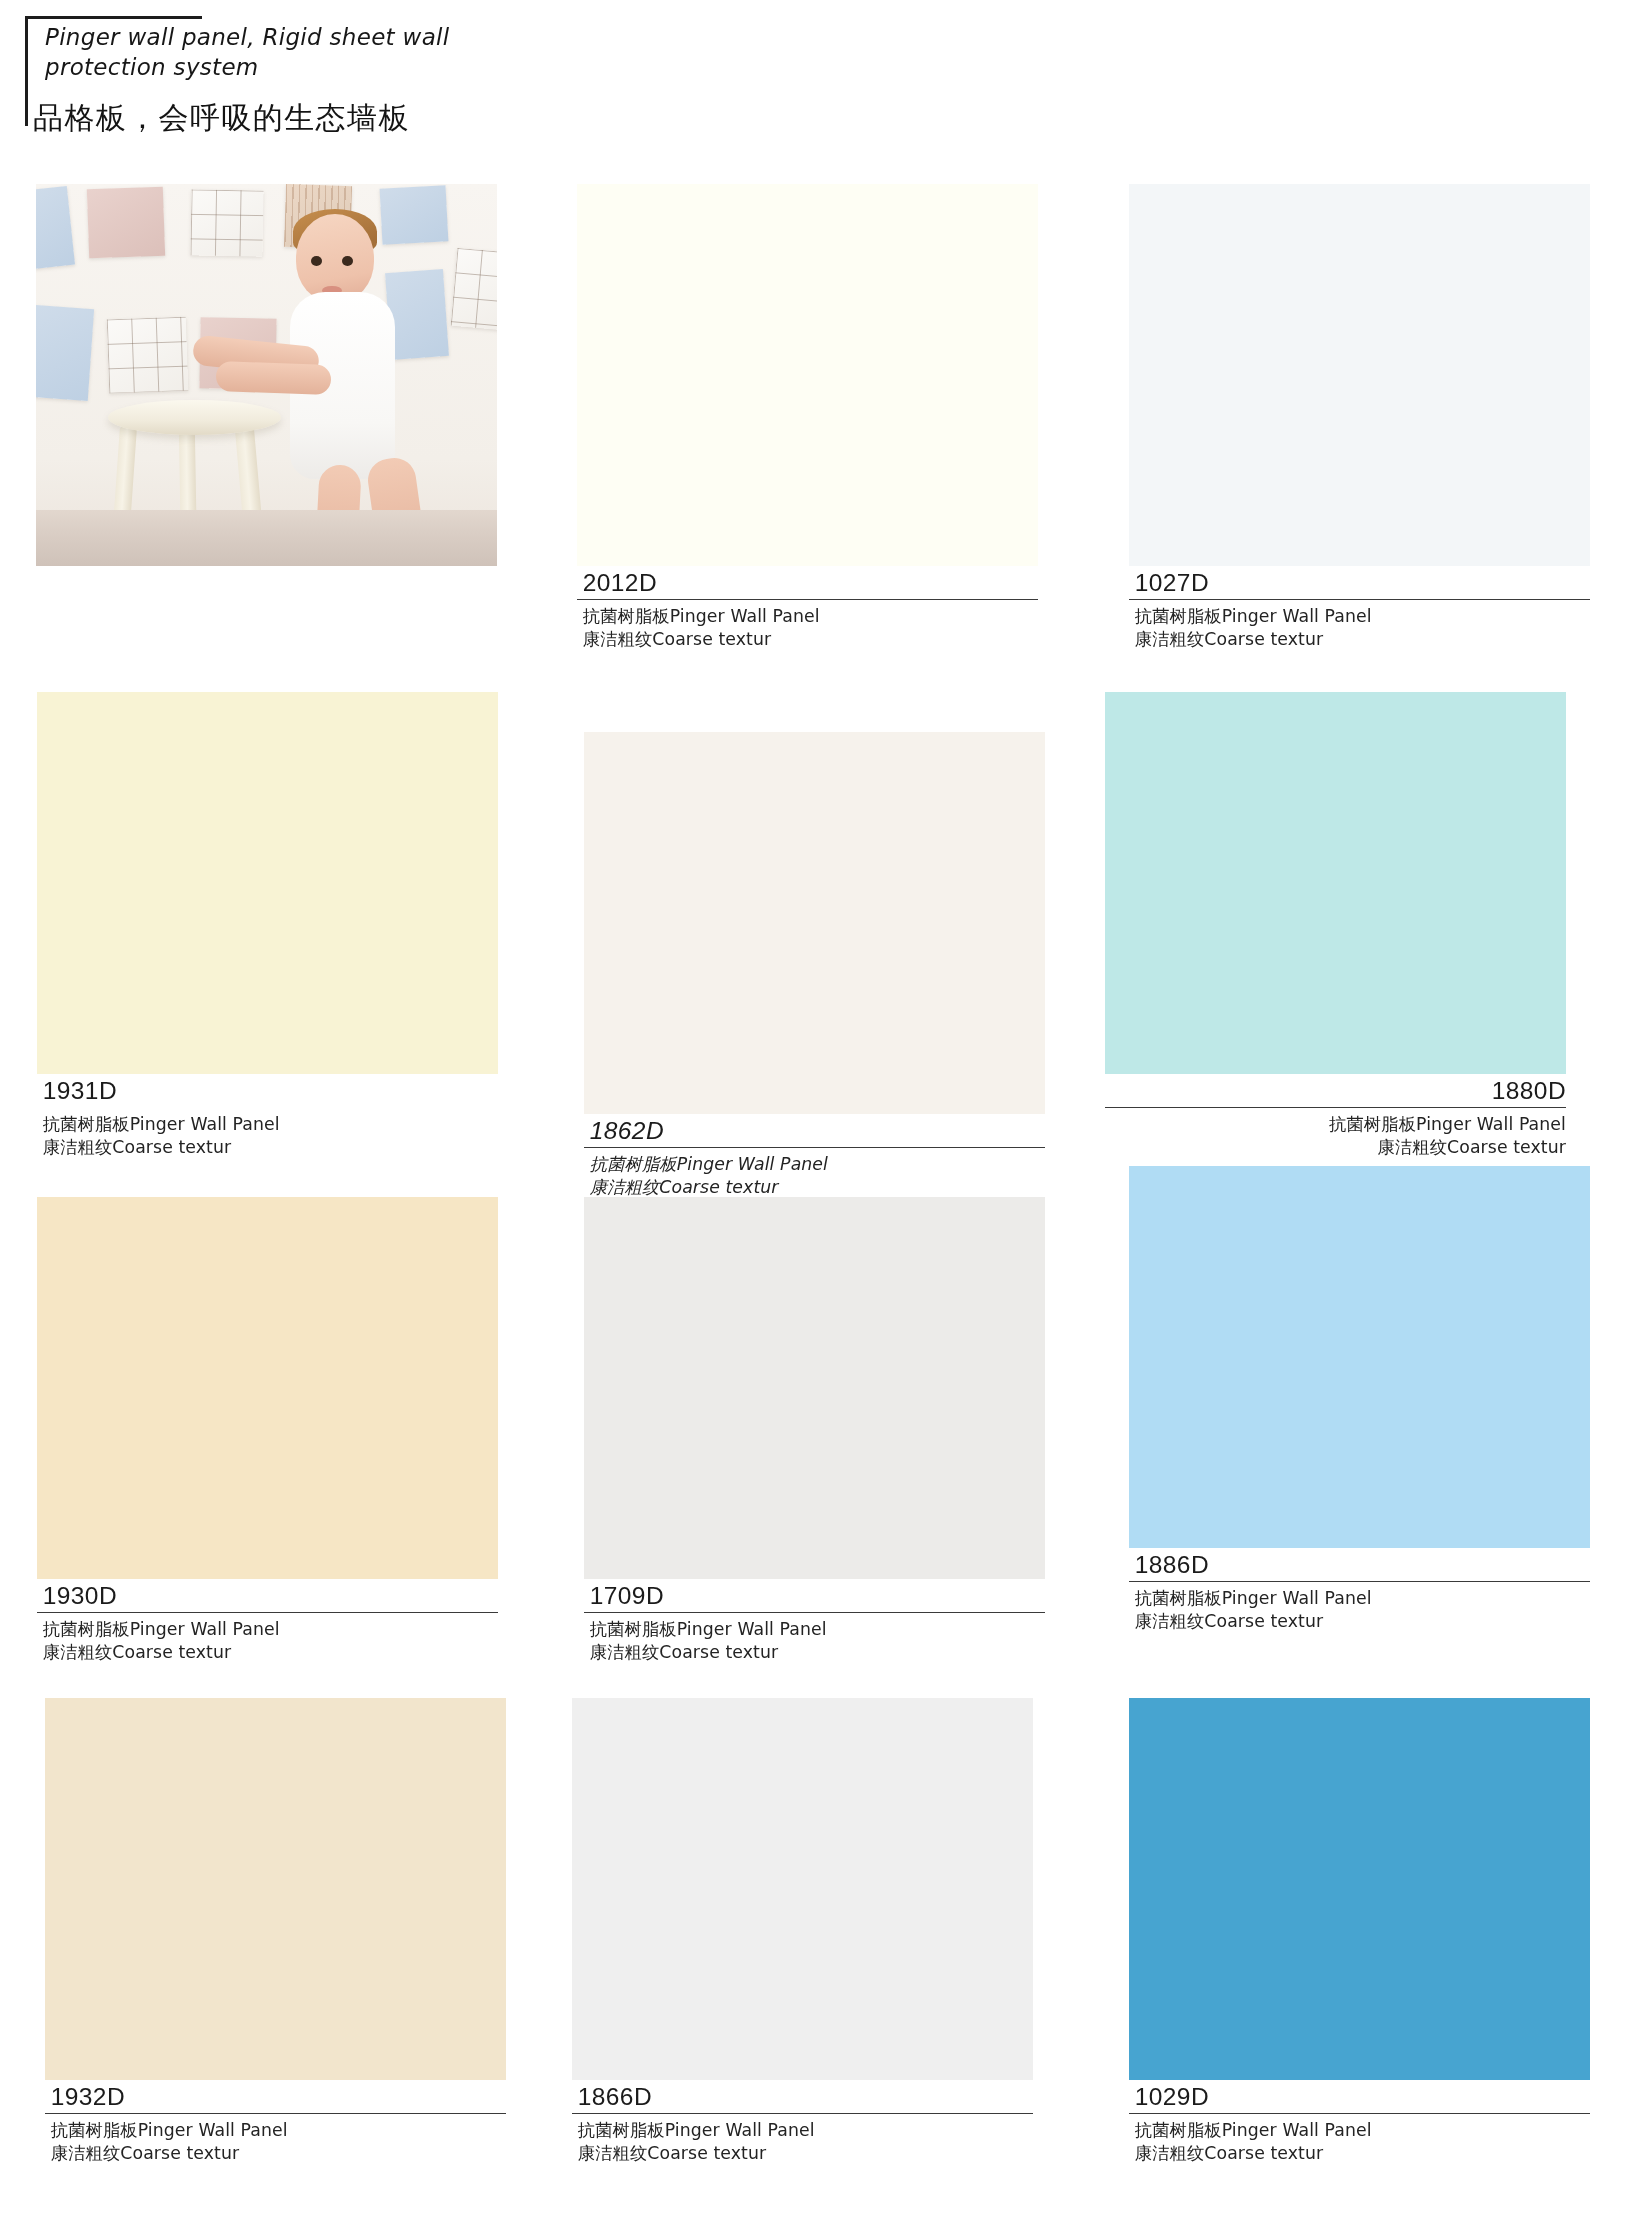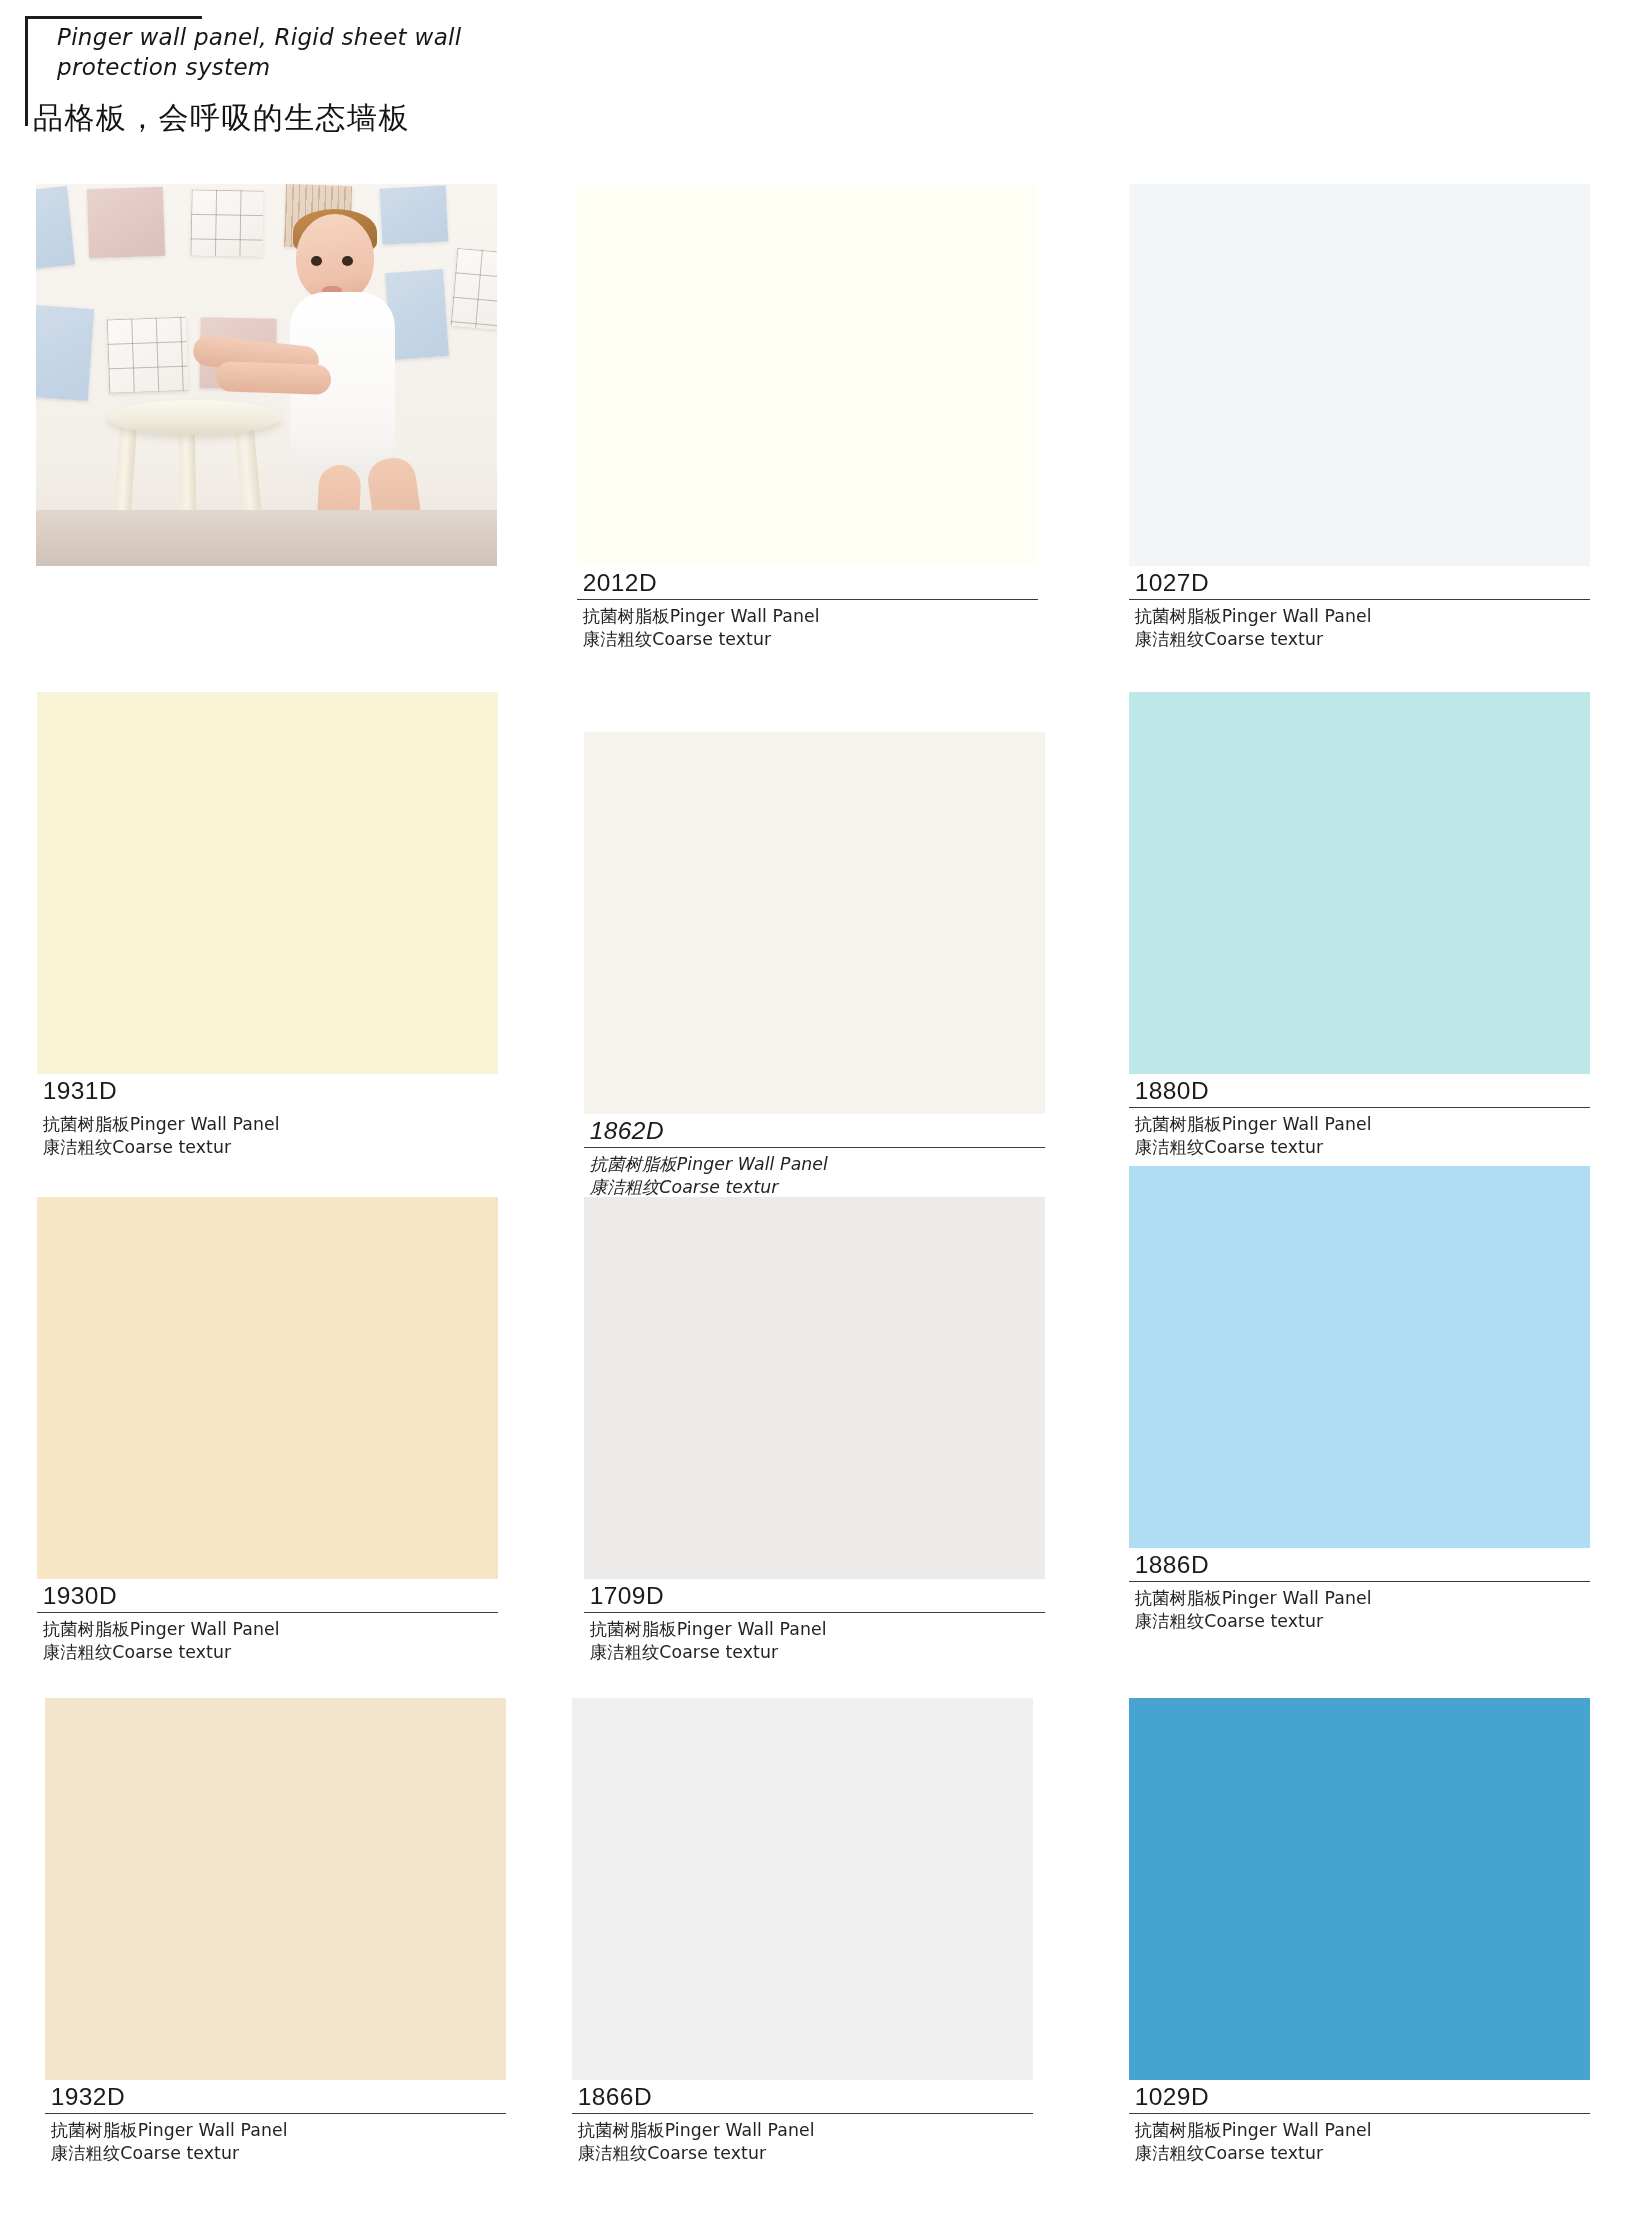"Pinger wall panel, Rigid sheet" .header-en { margin-left: 12px -> none }
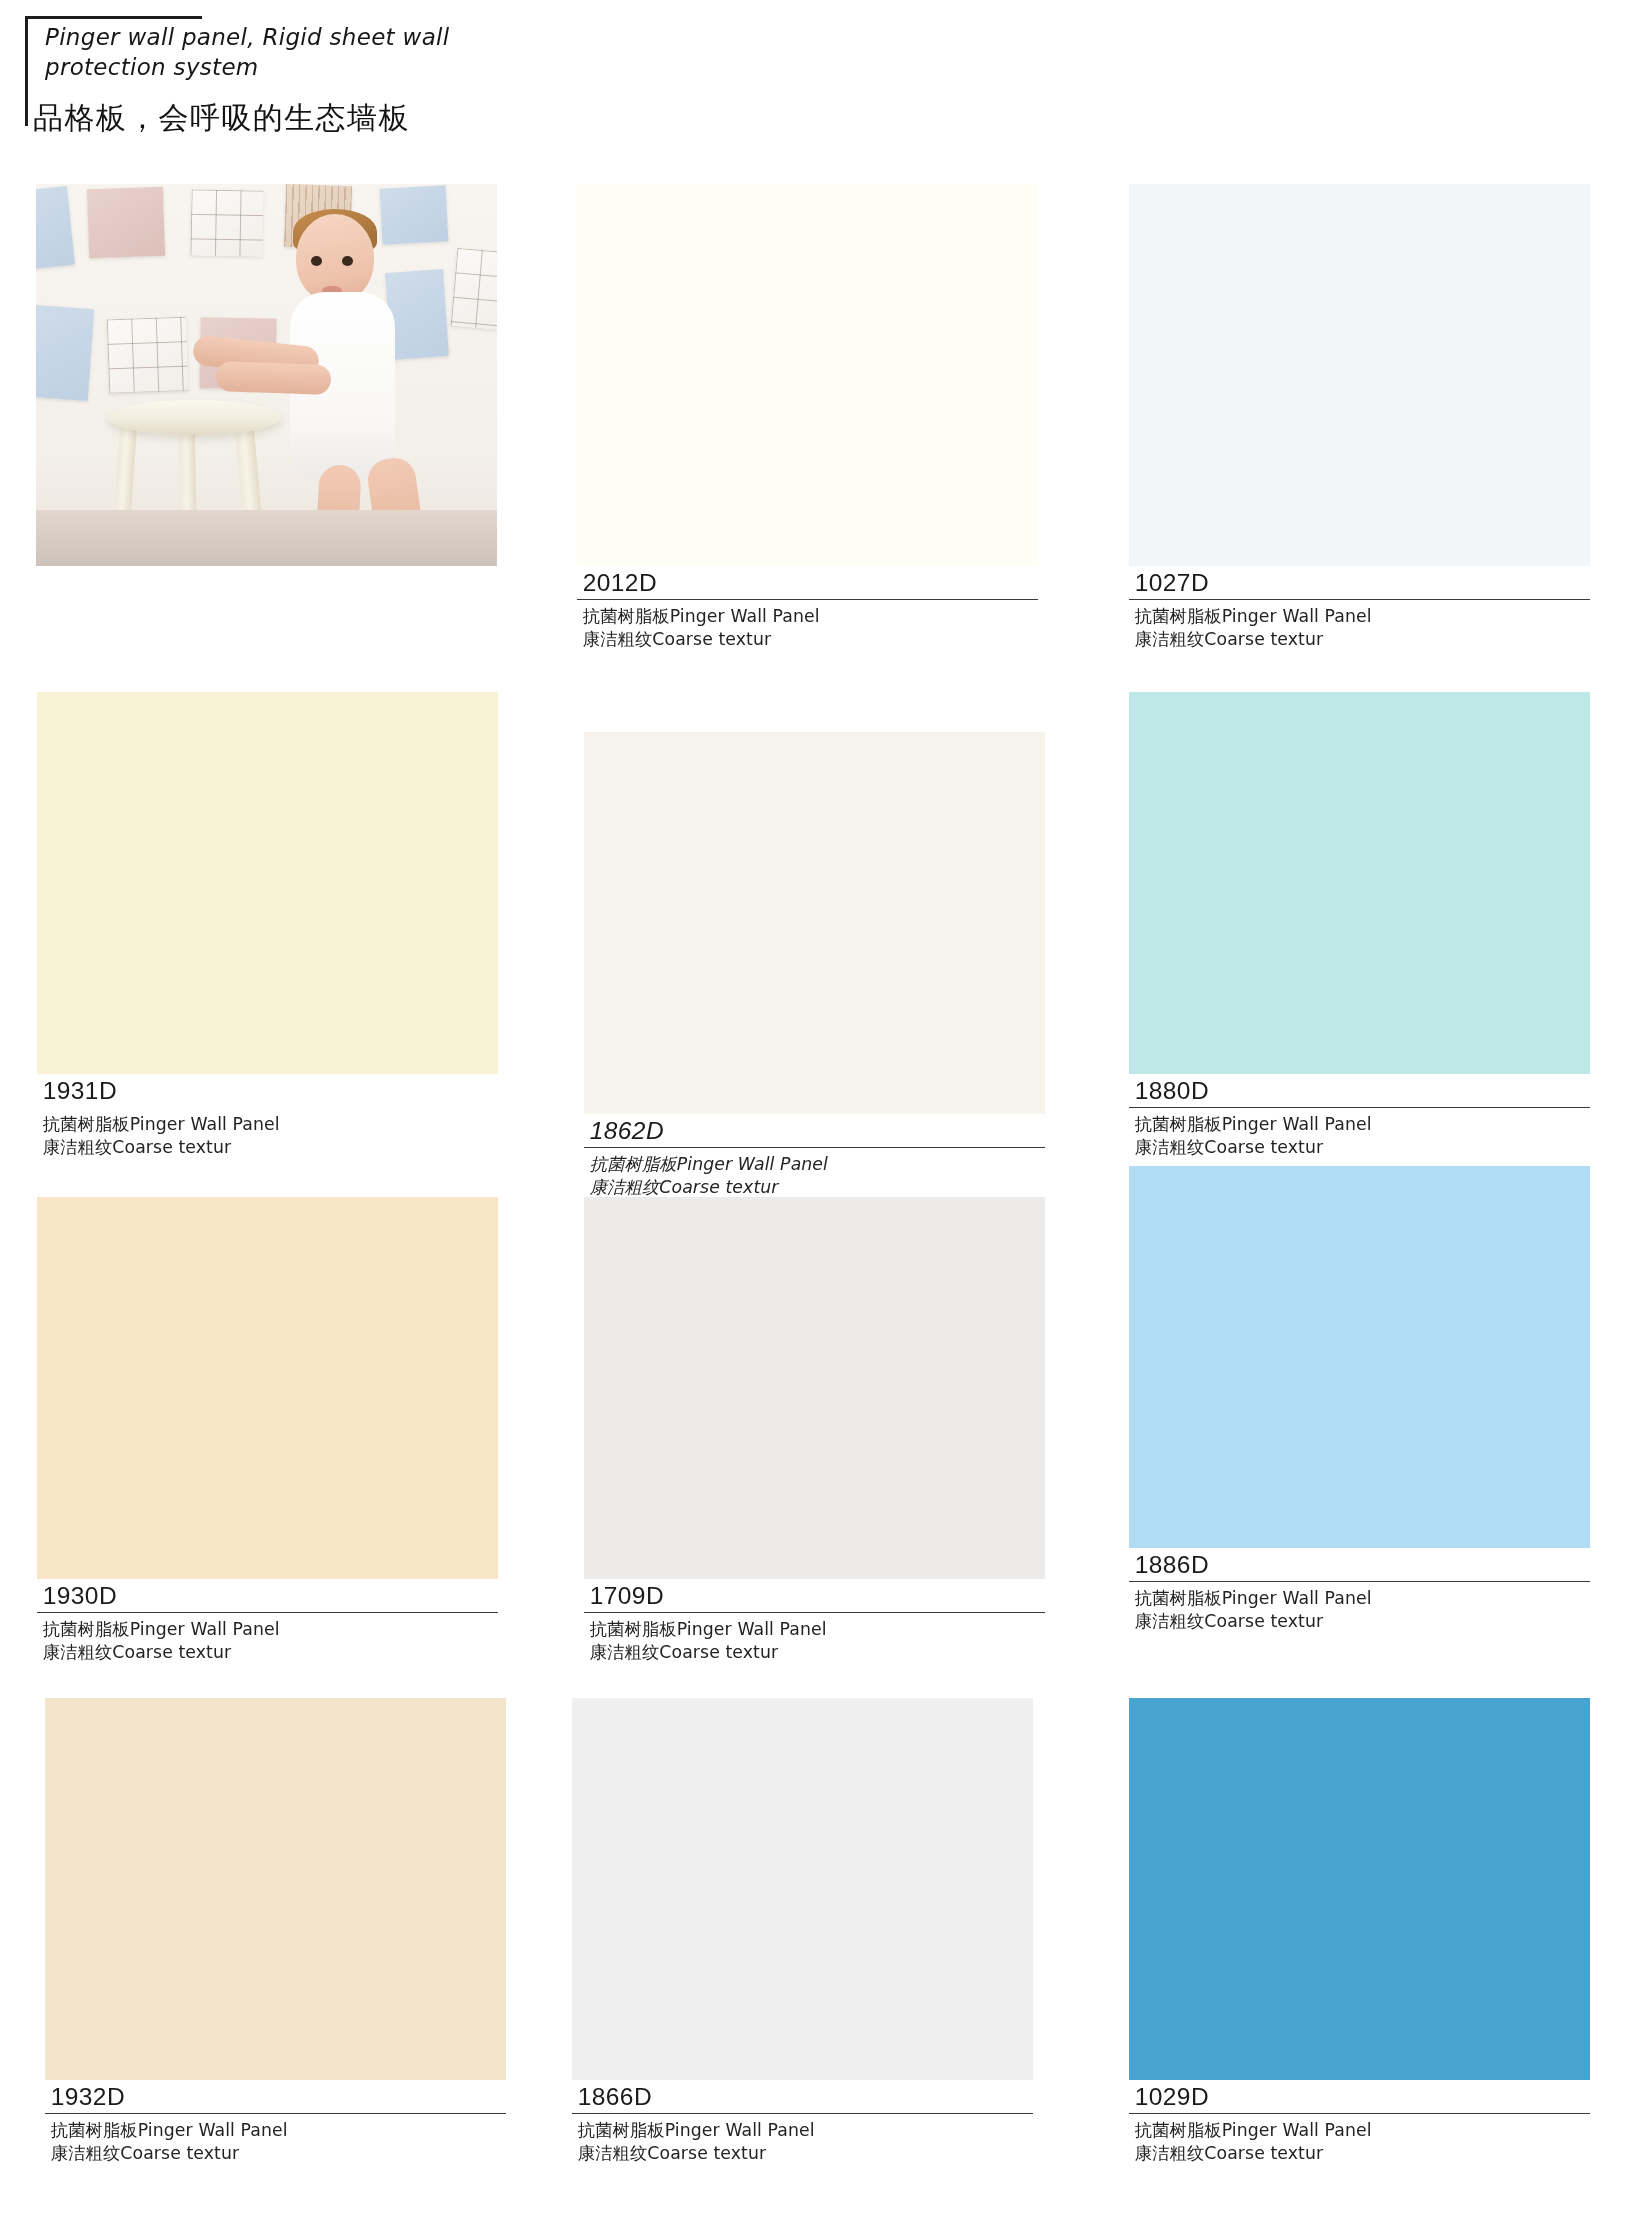"1880D" div.cell { left: 1129px -> 1105px; text-align: none -> right }
